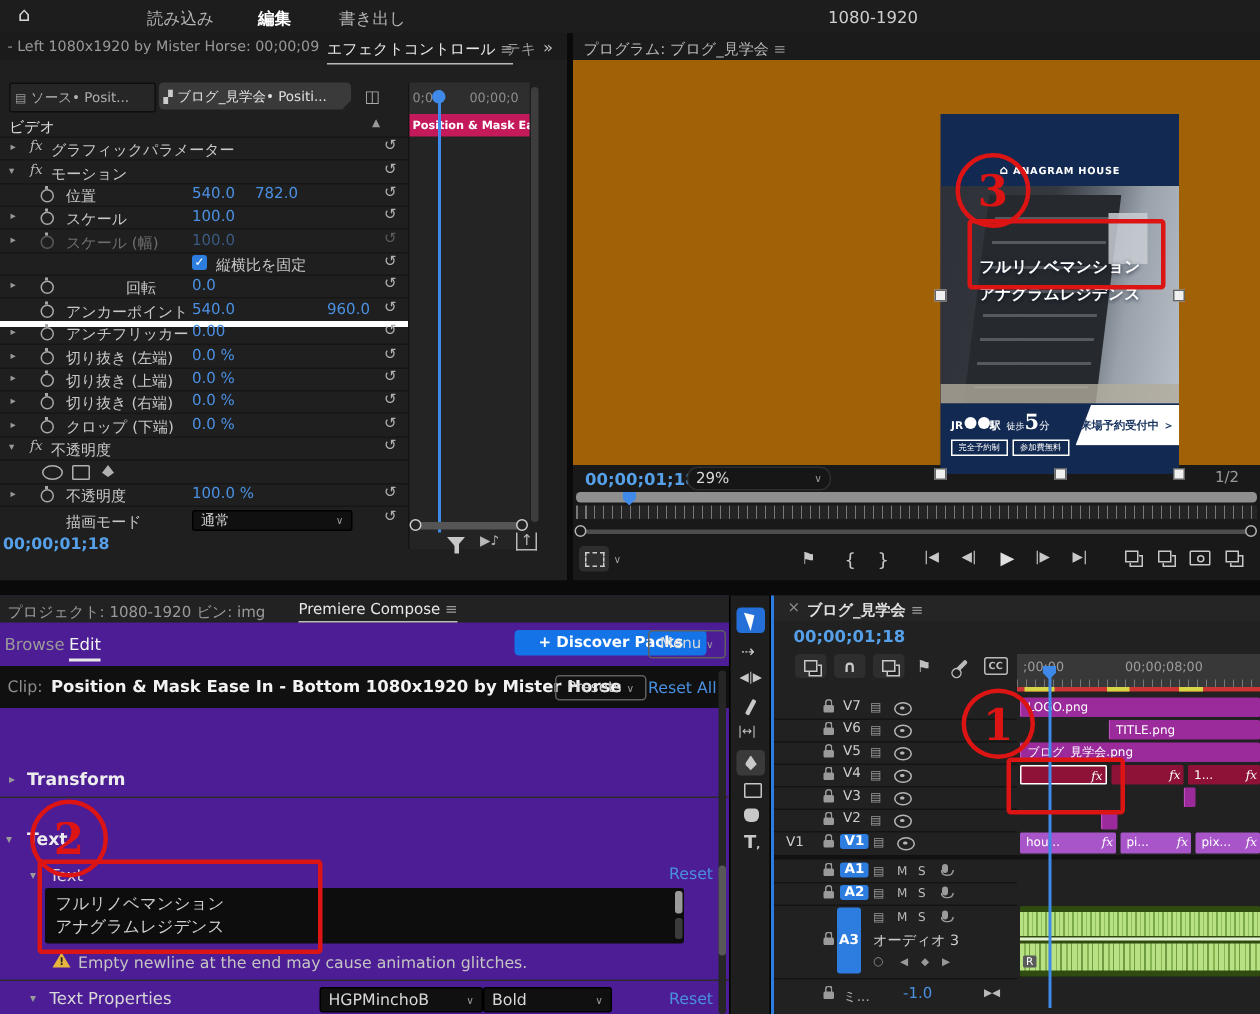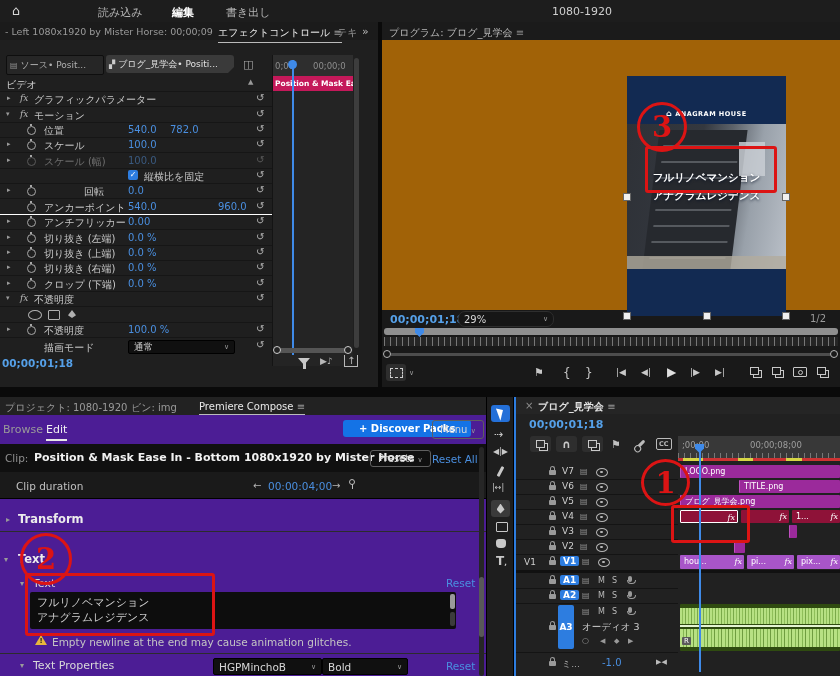"アンカーポイント" div.p { border-bottom: 1px solid #ffffff -> 4px solid #ffffff }
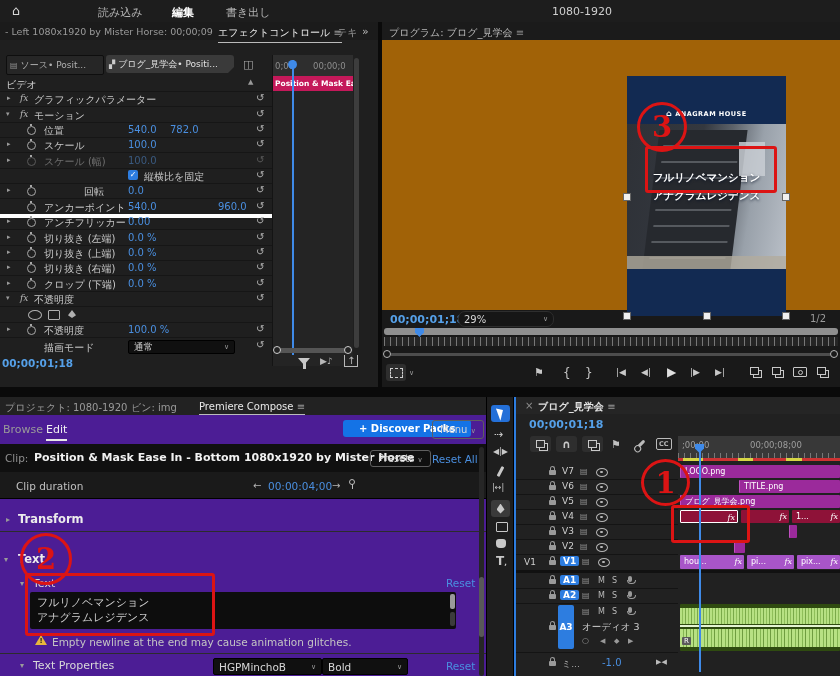"JR" div.p { html: none -> <div> <div> <span>JR</span> <span></span> <span></span> <span>駅</span> <span>徒歩</span> <span>5</span> <span>分</span> </div> <span>完全予約制</span> <span>参加費無料</span> <div> <span>来場予約受付中 ＞</span> </div> </div> }
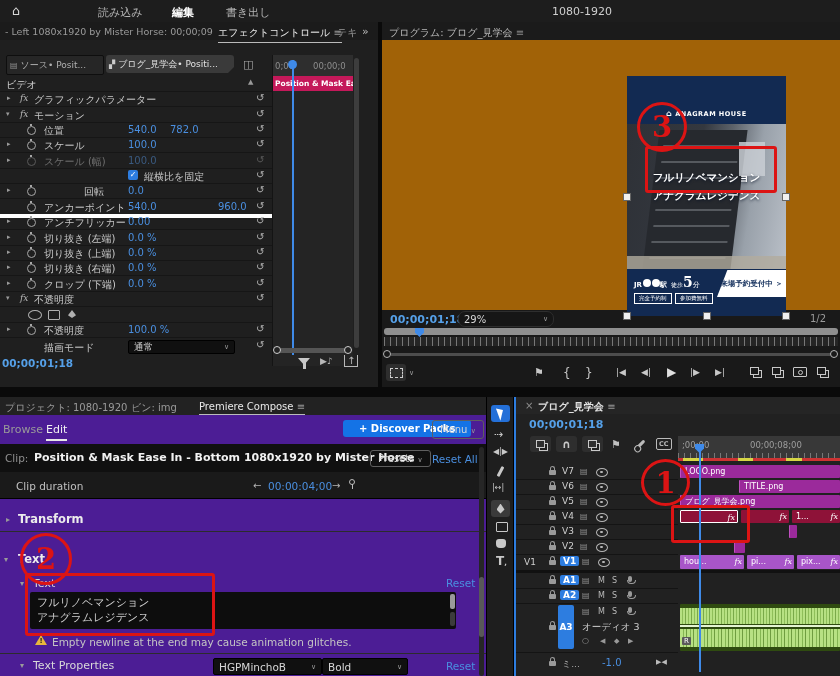"Clip duration" div.p { html: <div> <span>Clip duration</span> <span>←</span> <span>00:00:04;00</span> <span>→</span> <span></span> </div> -> none }
